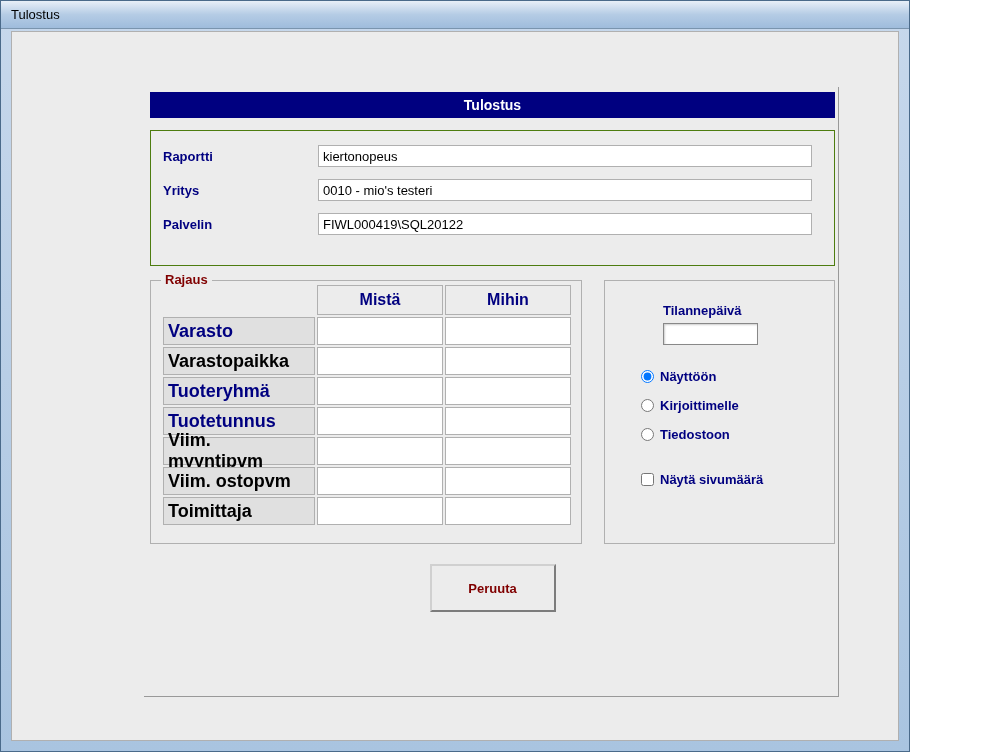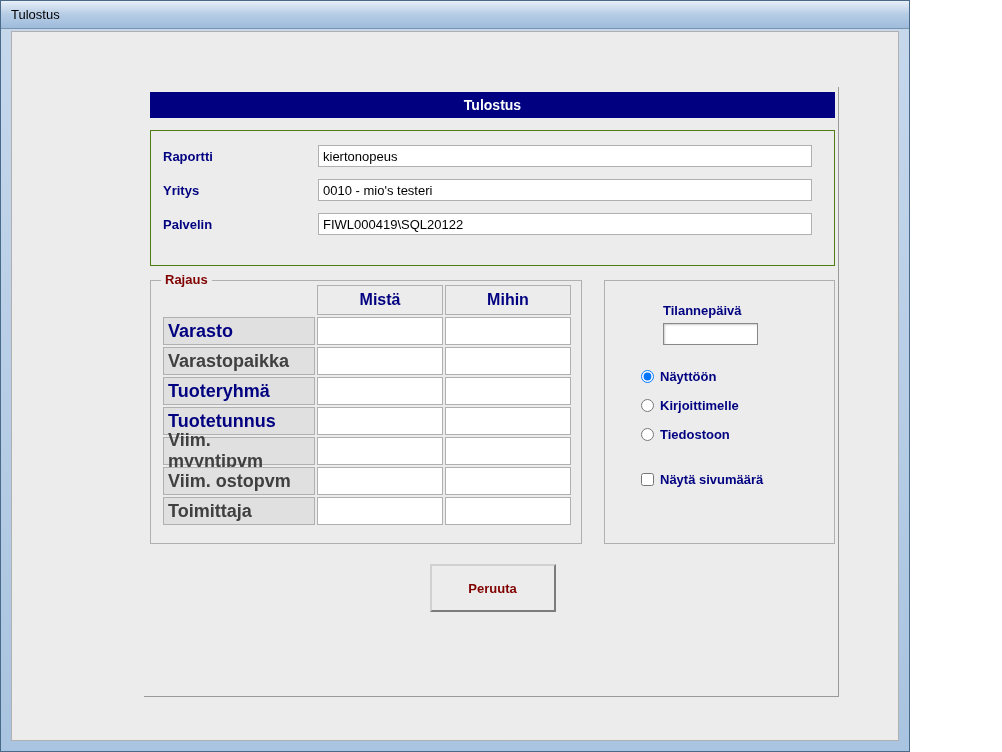"Varastopaikka" .label-disabled { color: #404040 -> #000000 }
